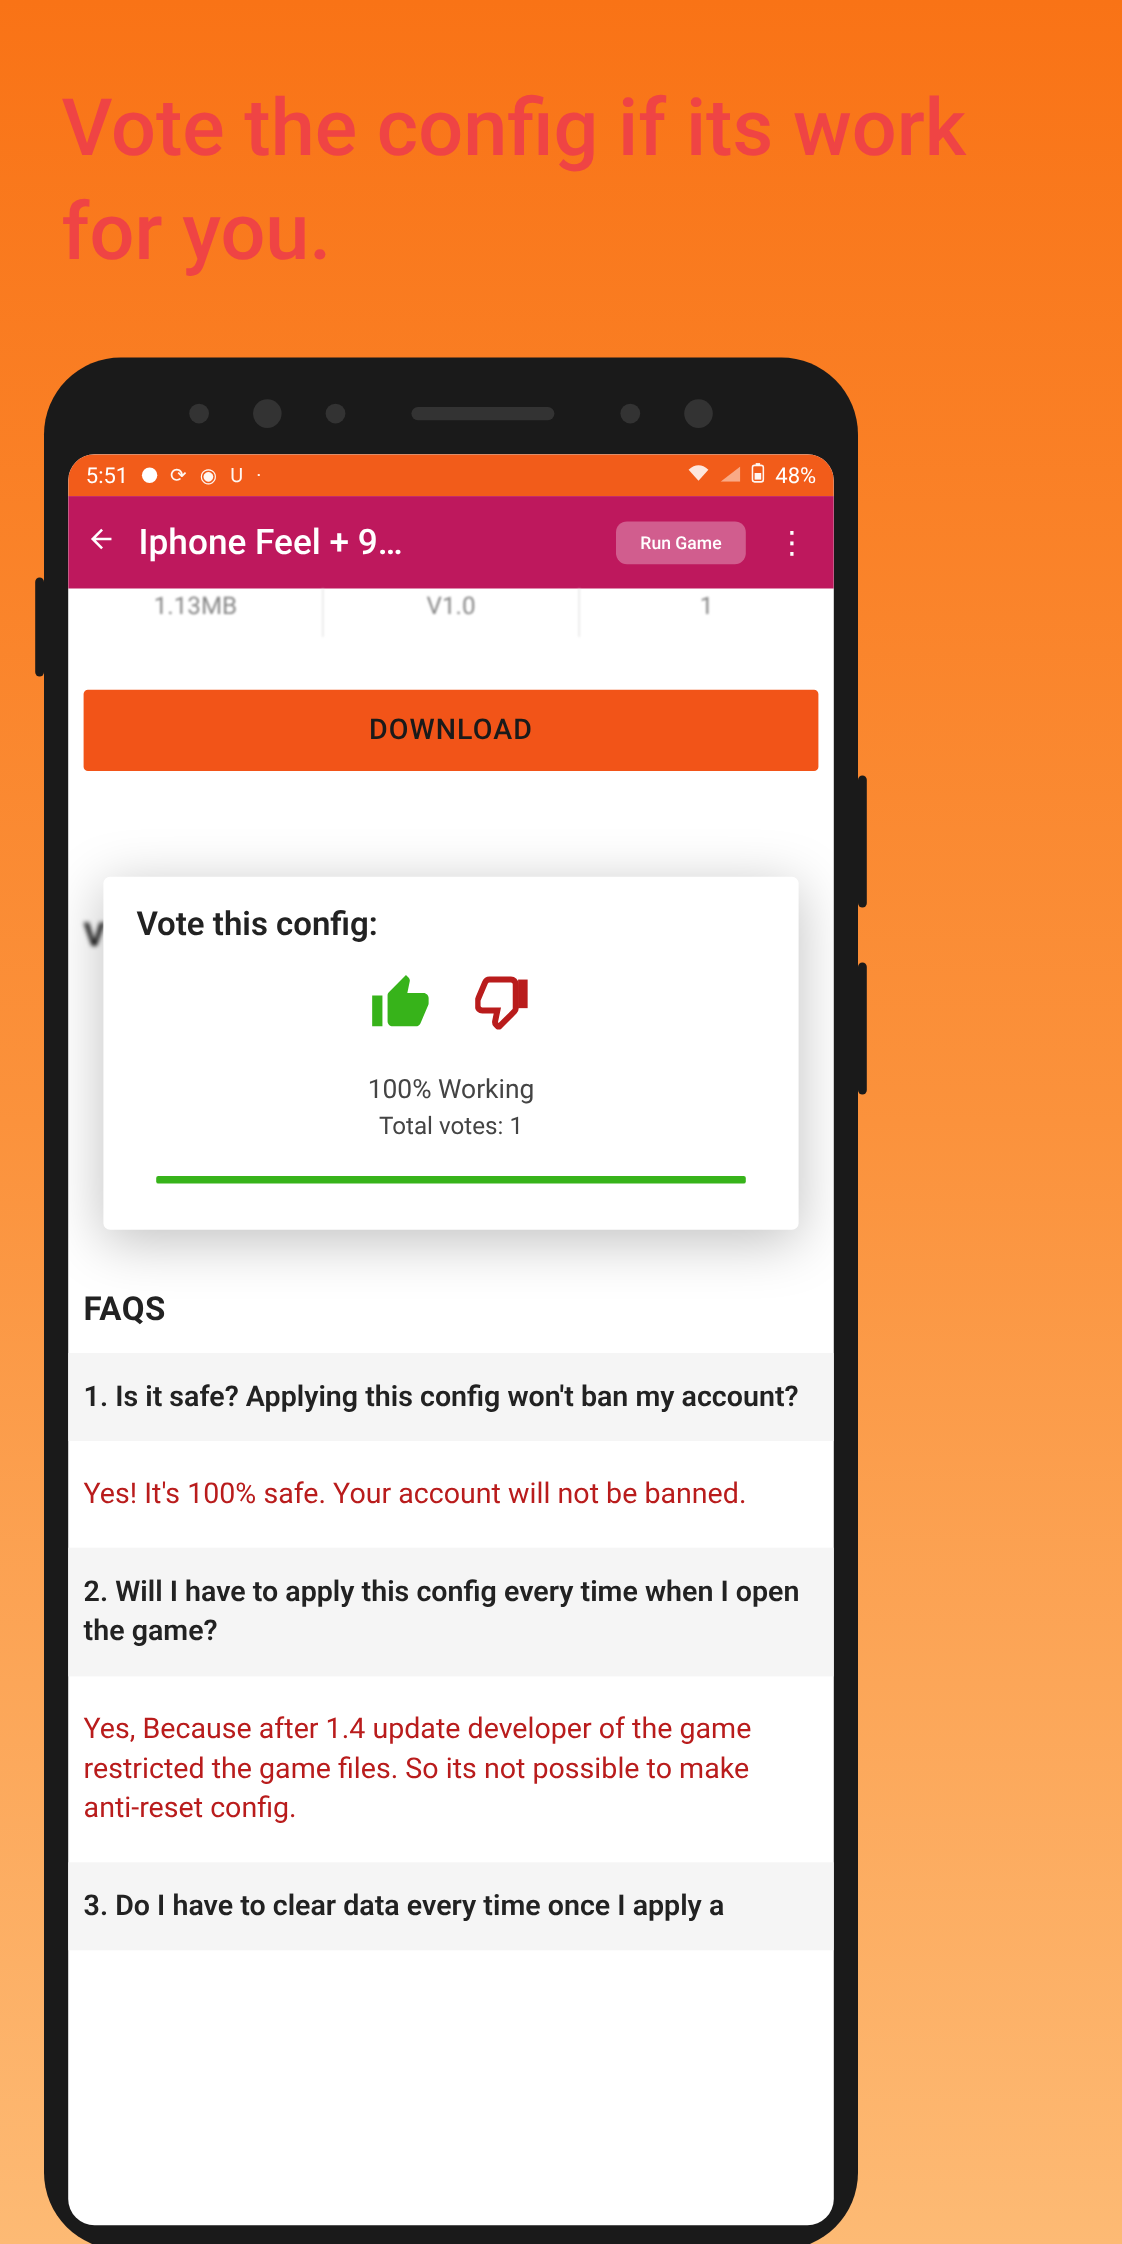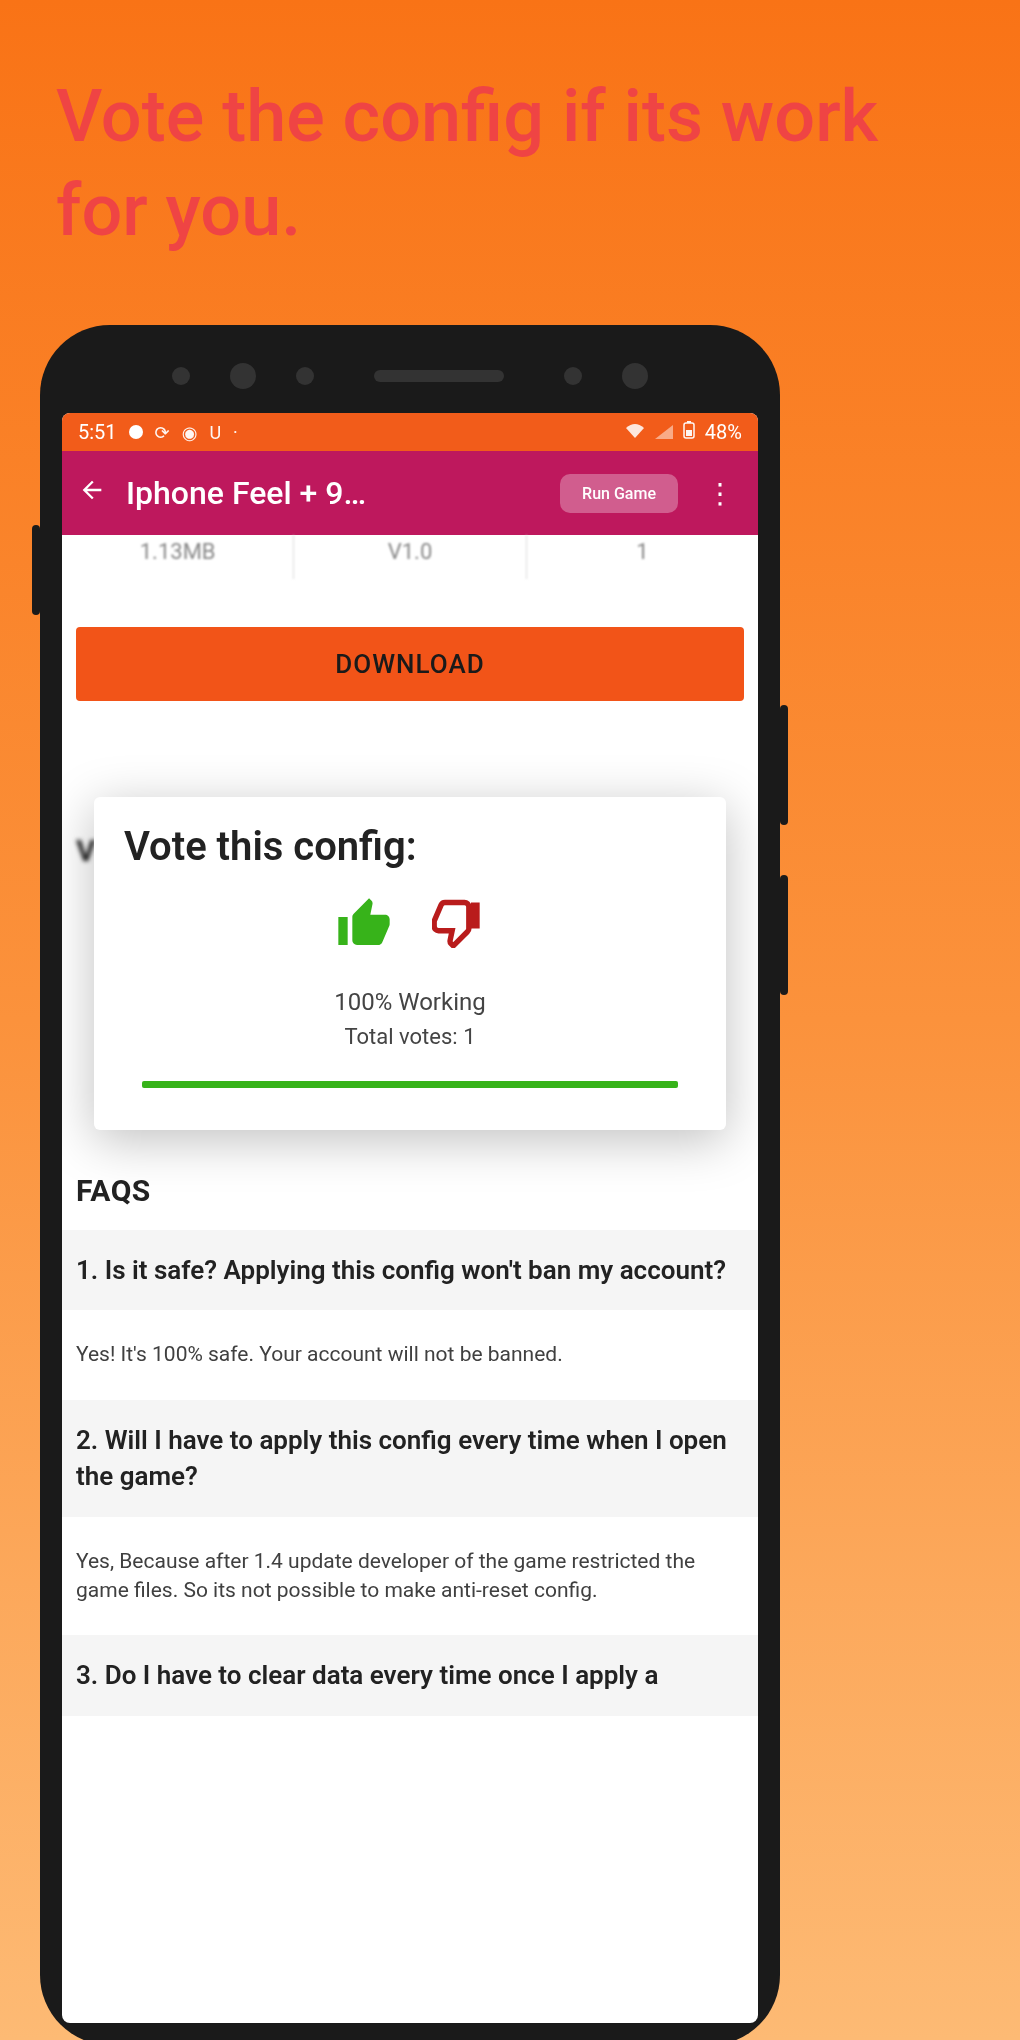"5:51" .phone-screen { border-radius: 8px -> 24px }
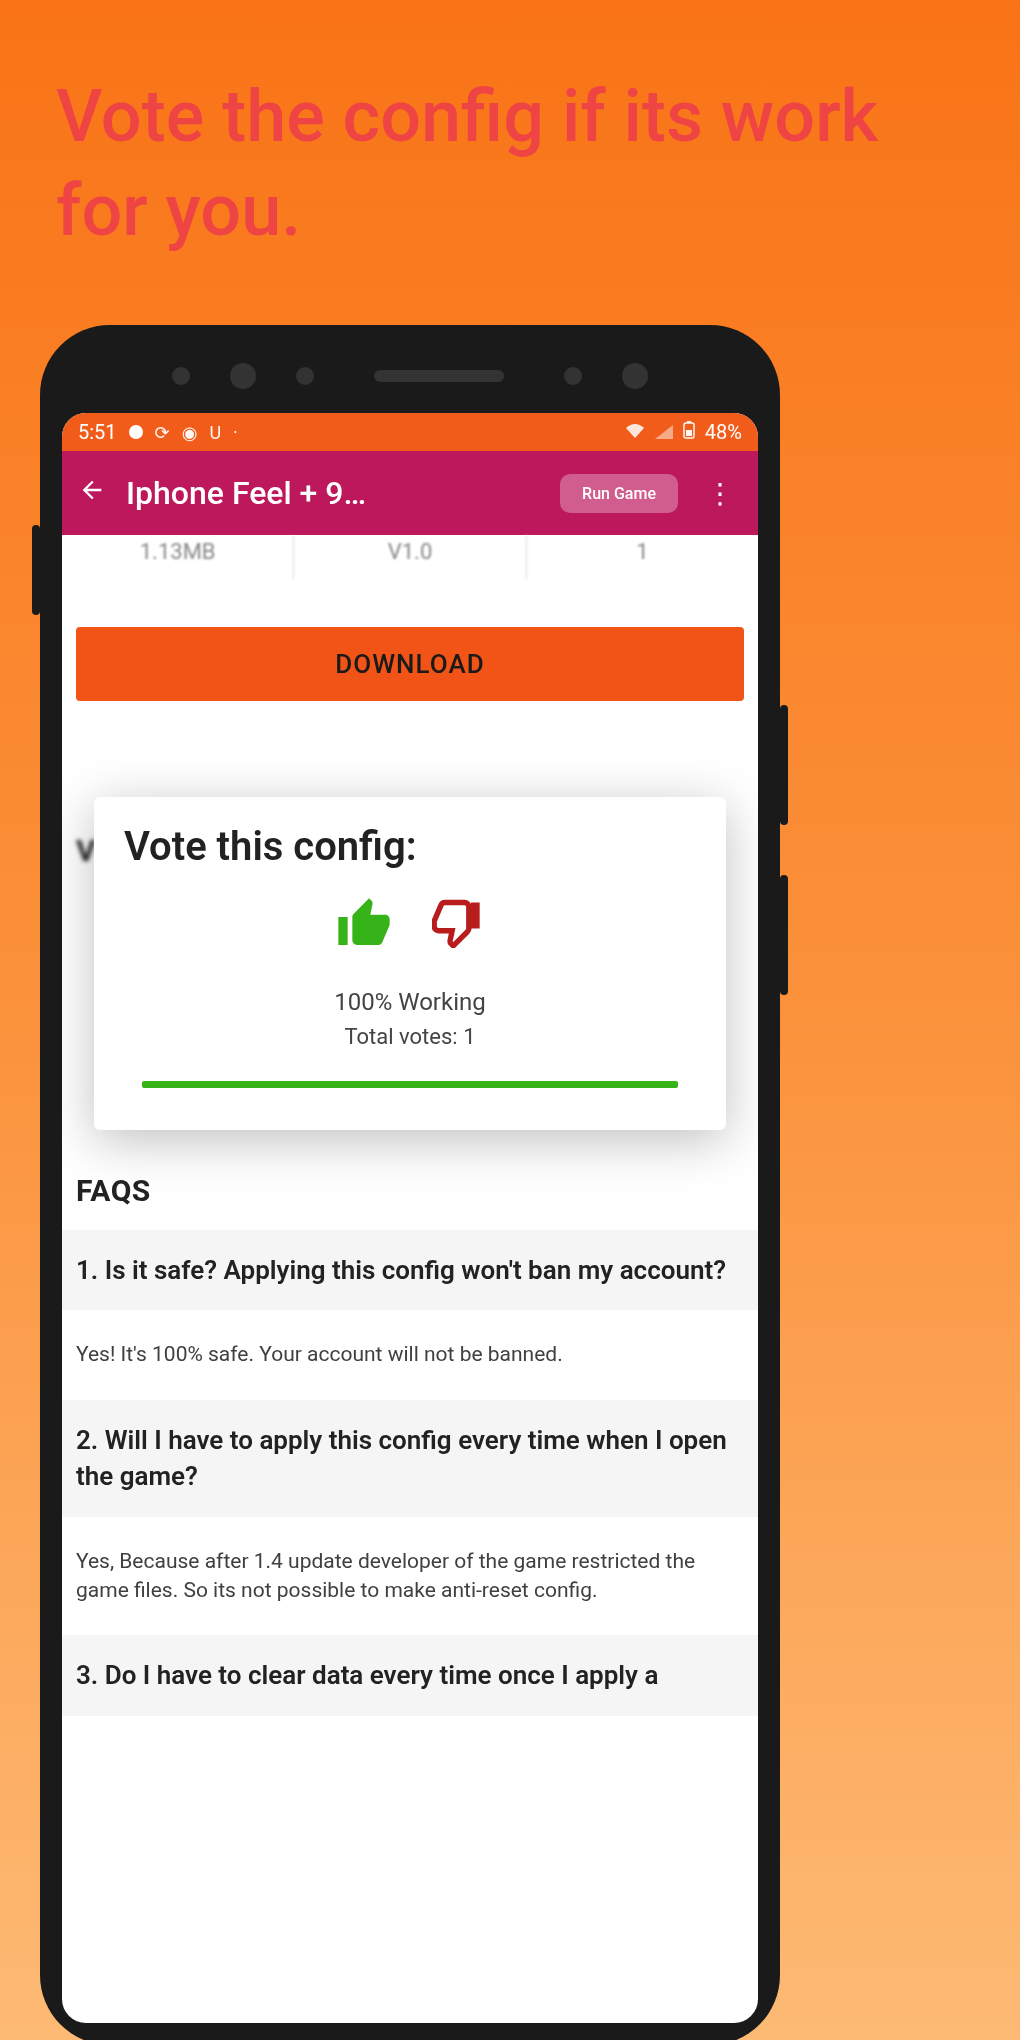"Vote this config:" .vote-title { font-size: 40px -> 30px }
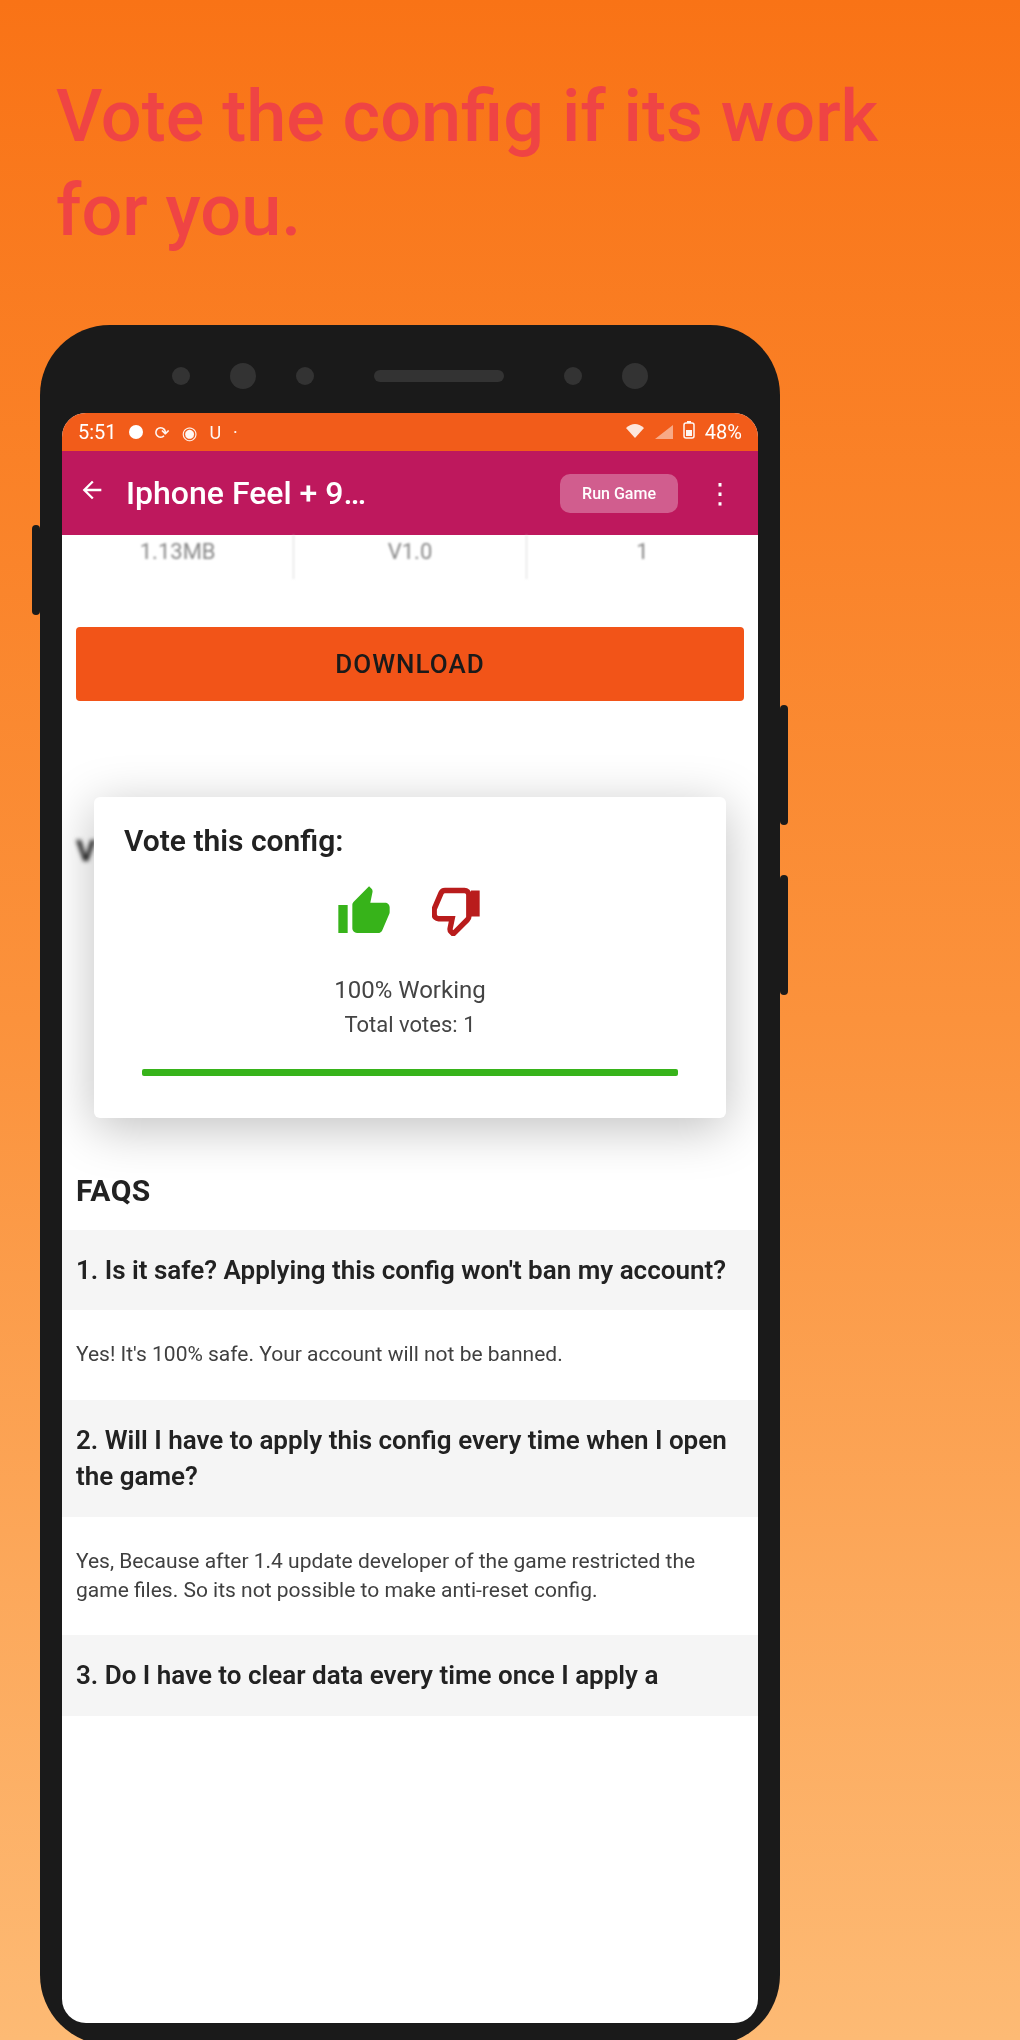"Yes! It's 100% safe. Your" .faq-a { color: #404040 -> #b91c1c; font-size: 21px -> 26px }
